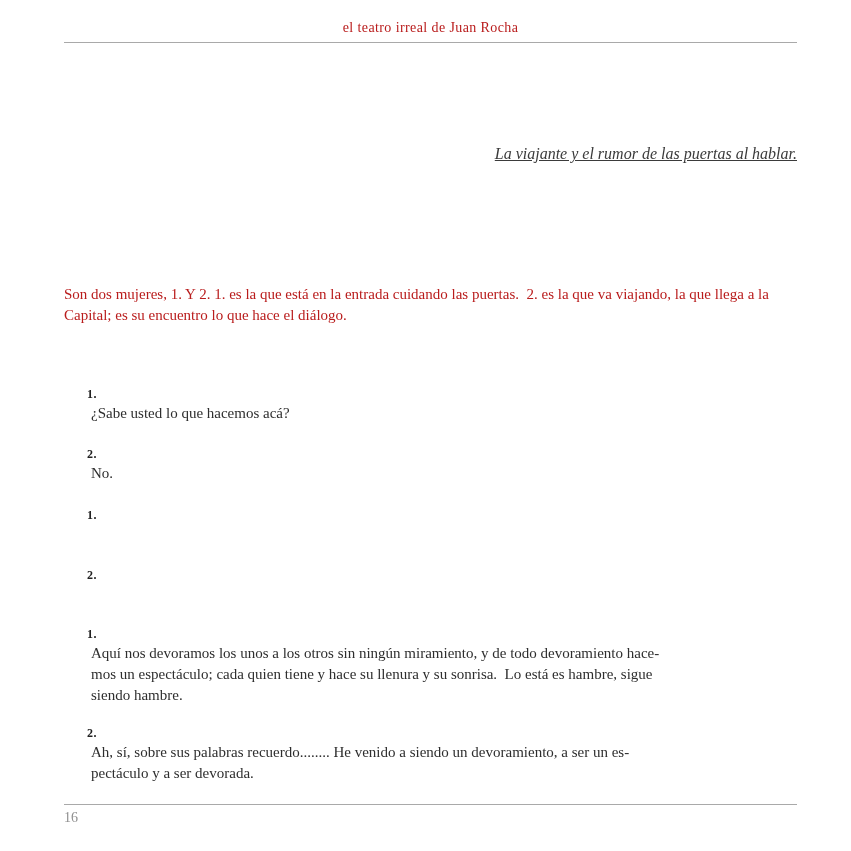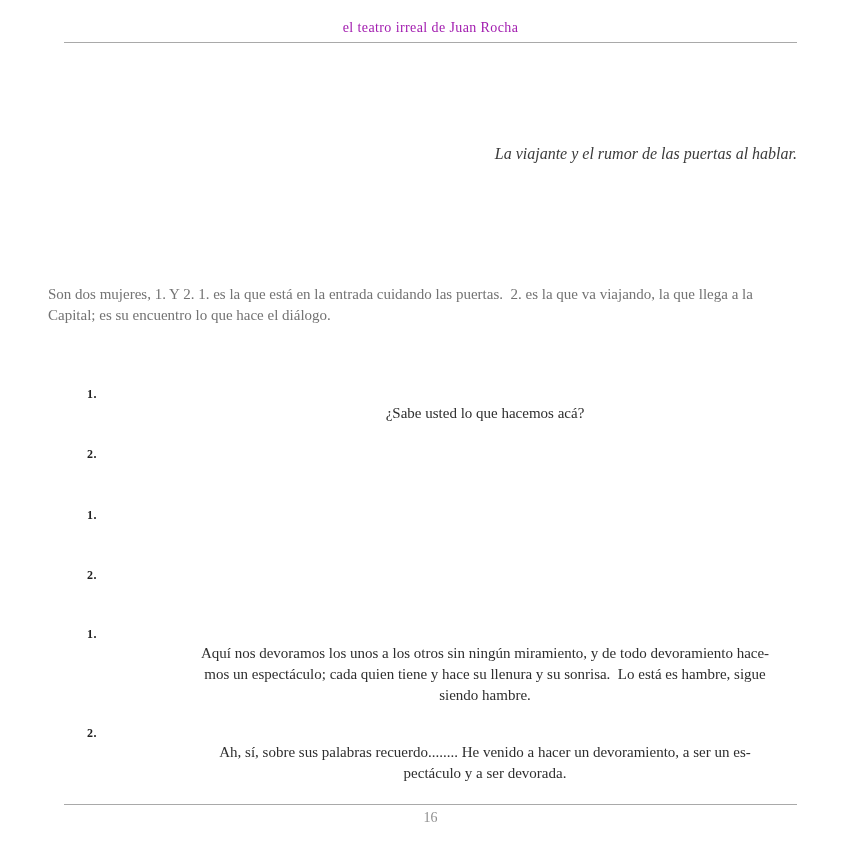"el teatro irreal de Juan" .running-header { color: #a21caf -> #b91c1c }
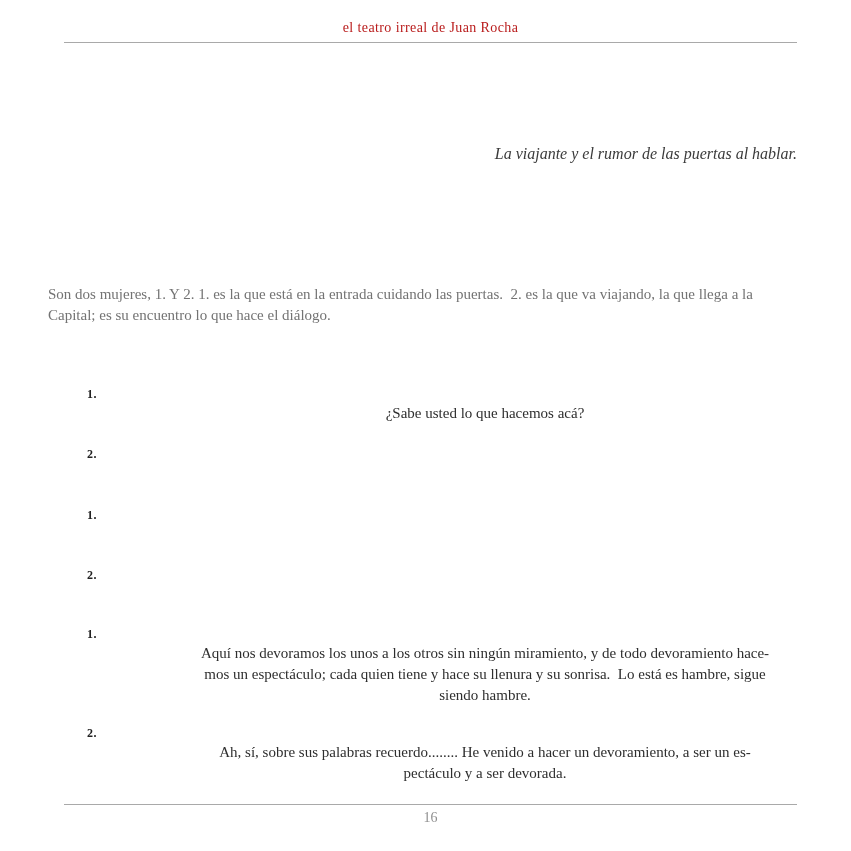"La viajante y el rumor" .play-title { text-decoration: none -> underline }
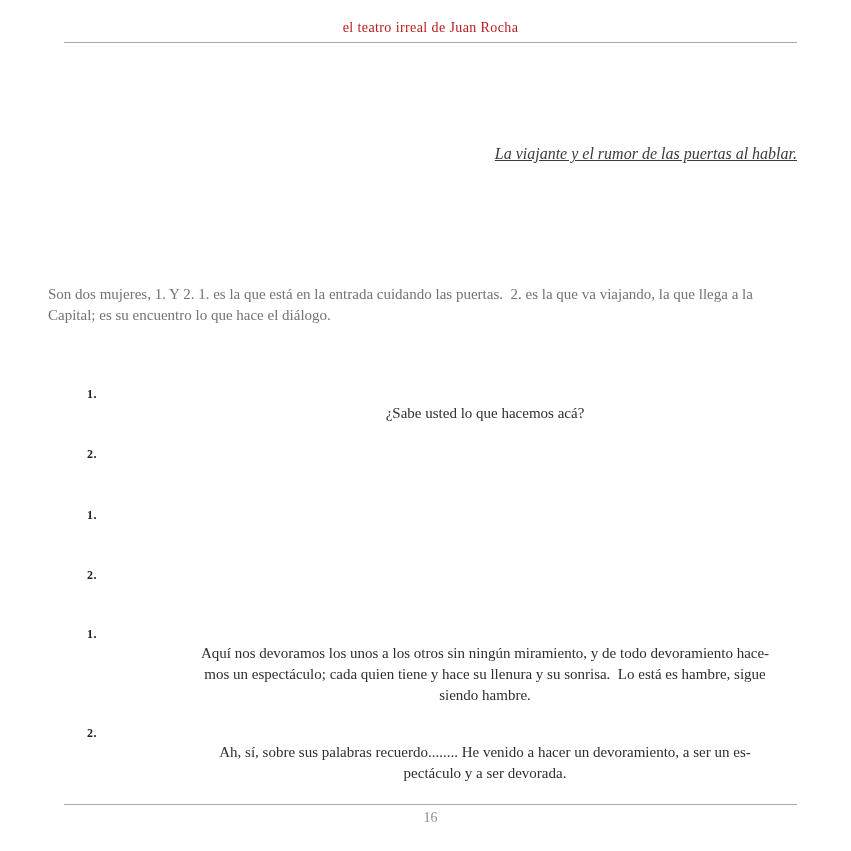"Son dos mujeres, 1. Y" .intro { color: #737373 -> #b91c1c; left: 48px -> 64px }
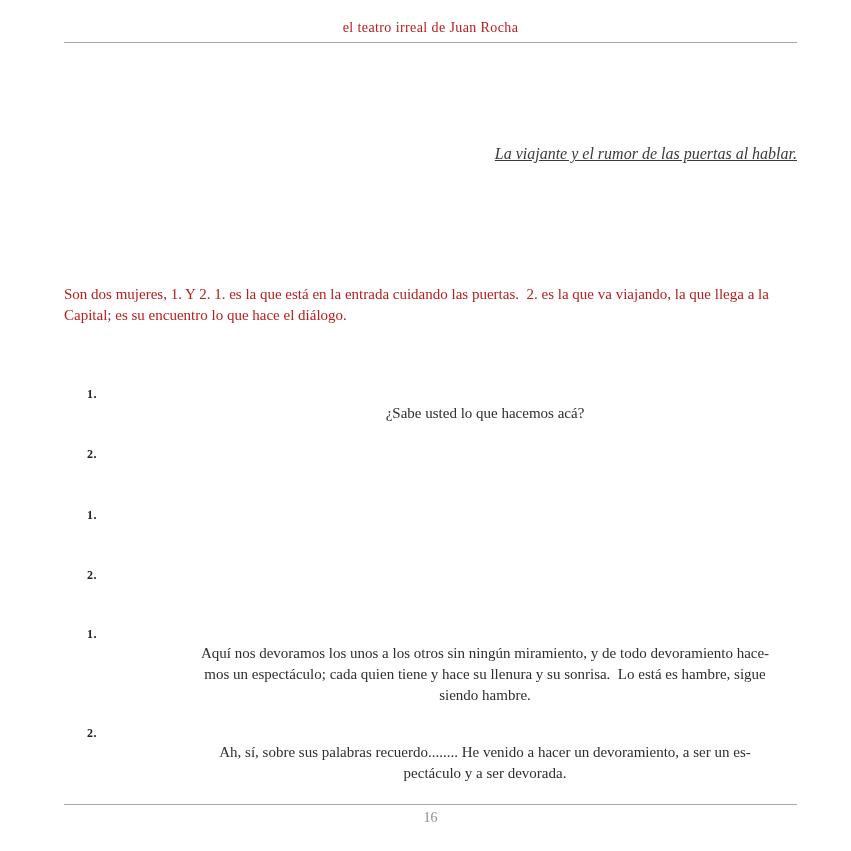"¿Sabe usted lo que hacemos" .cue-text { margin: 16px 0 0 119px -> 16px 0 0 91px; text-align: center -> none }
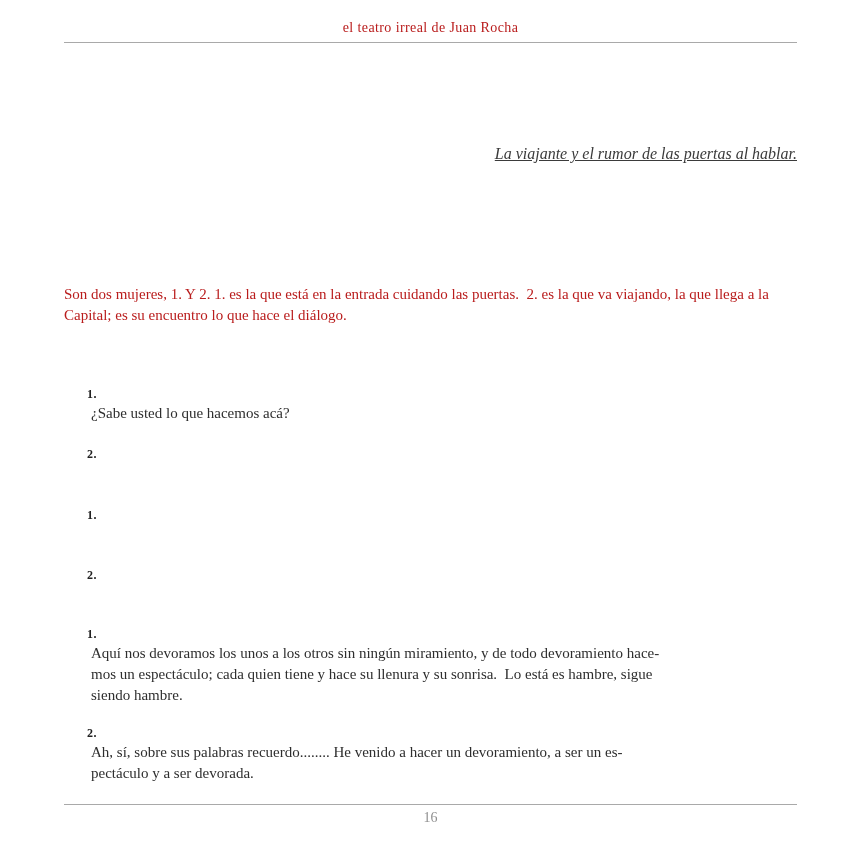"No." div.cue-text { html: none -> <div>No.</div> }
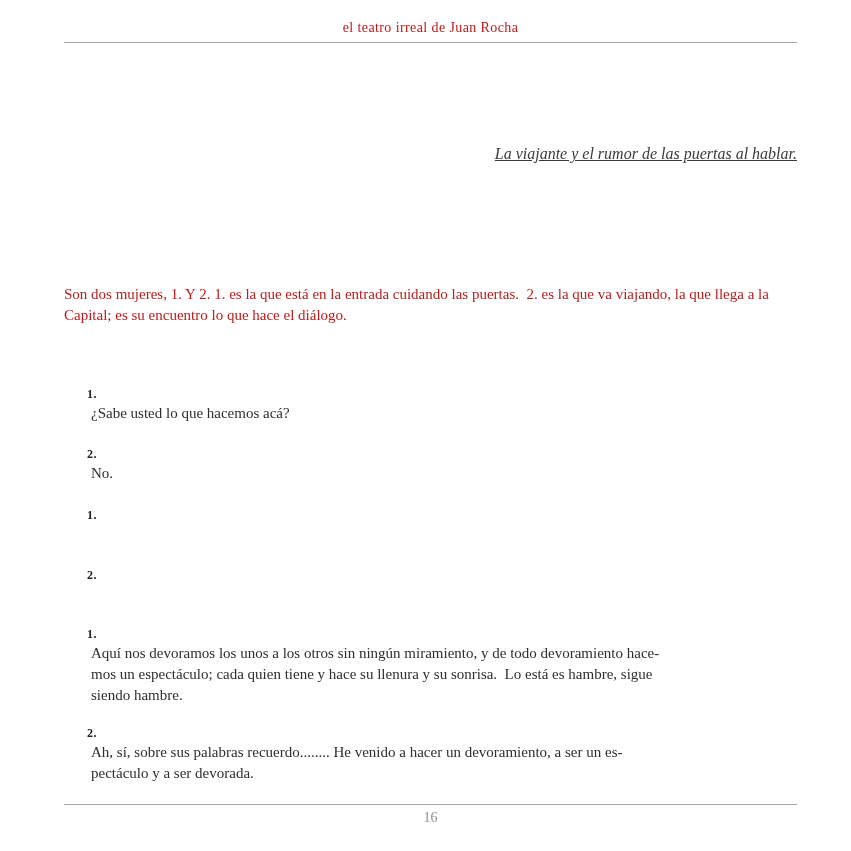"Ah, sí, sobre sus palabras" div.cue-text { text: hacer -> siendo }
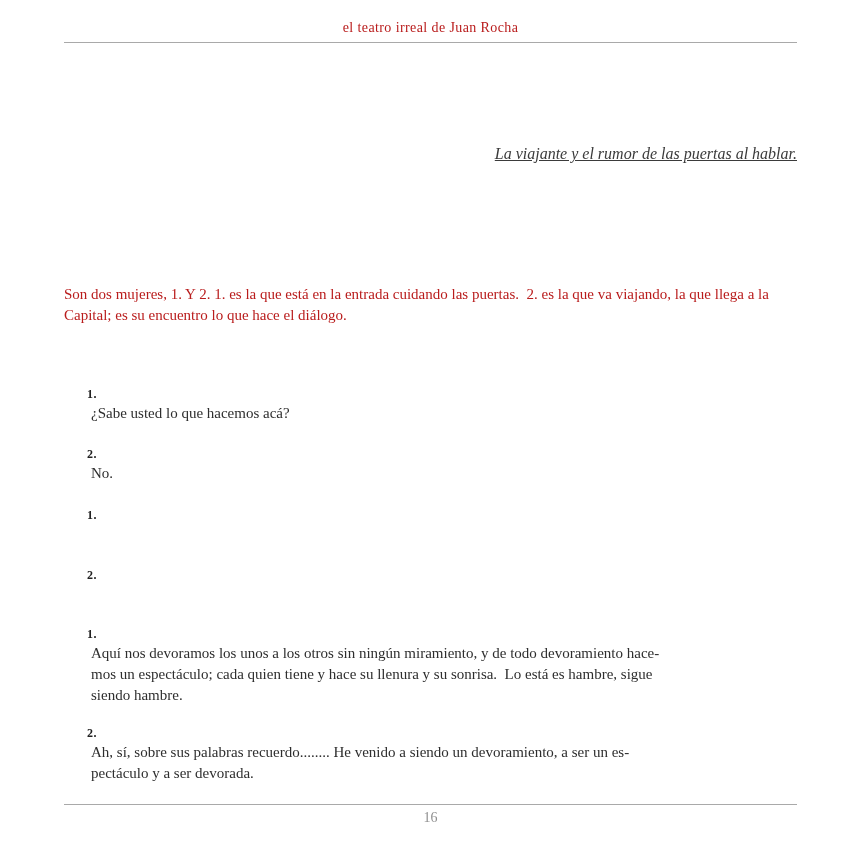"16" .page-number { text-align: center -> none }
